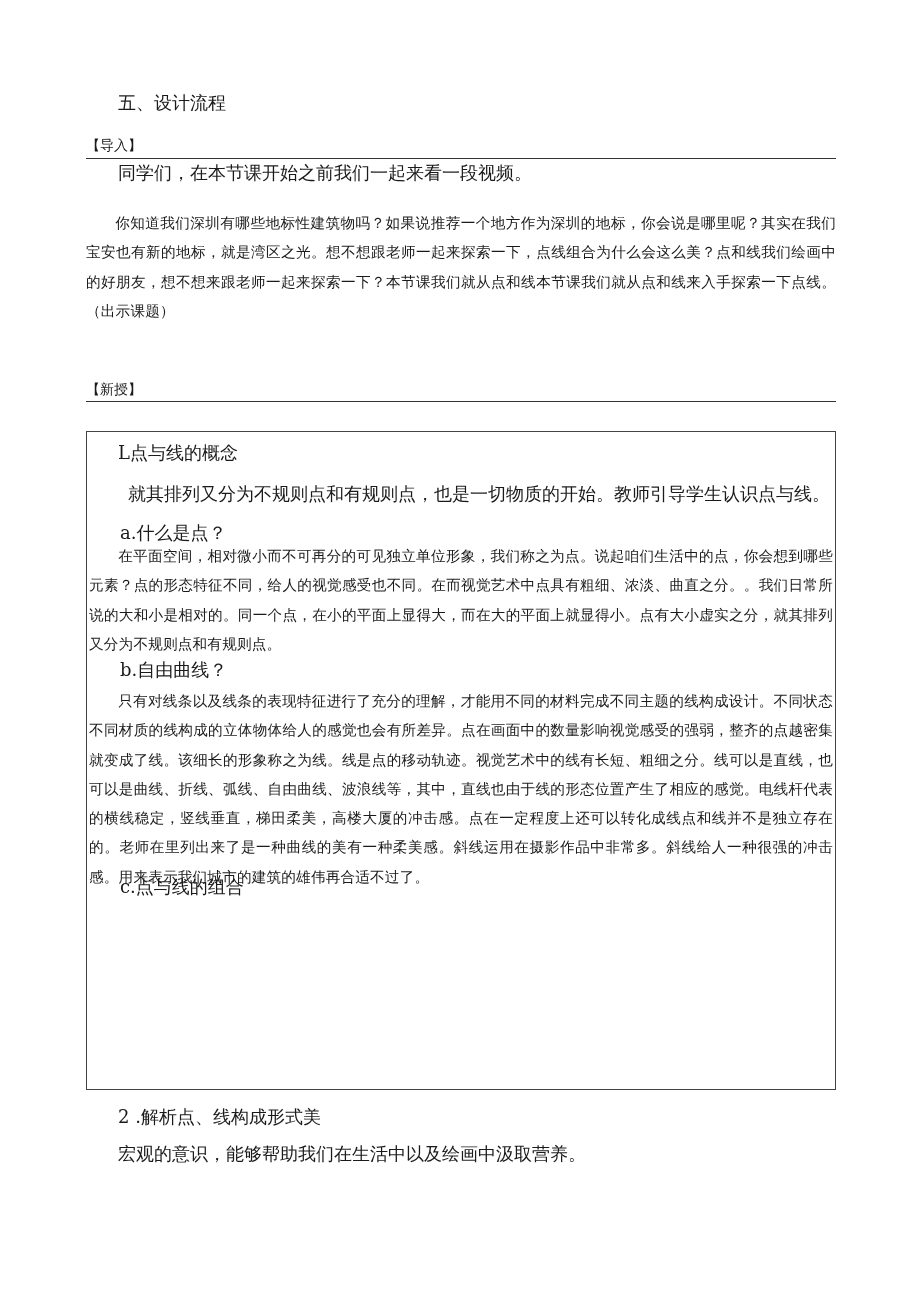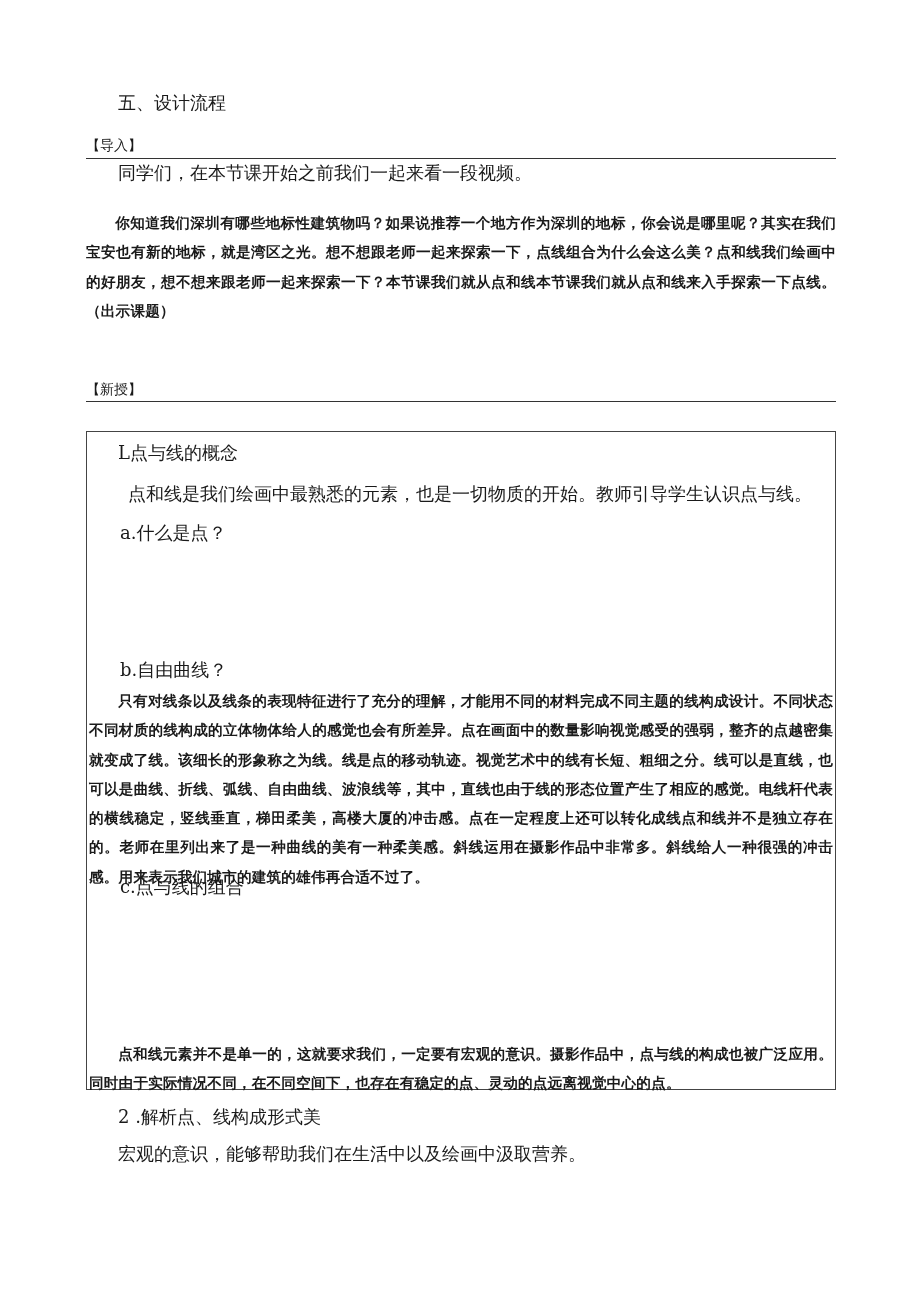"你知道我们深圳有哪些地标性建筑物吗？如果说推荐一个地方作为深圳的地标，你会说是哪" .indent { font-weight: bold -> none }
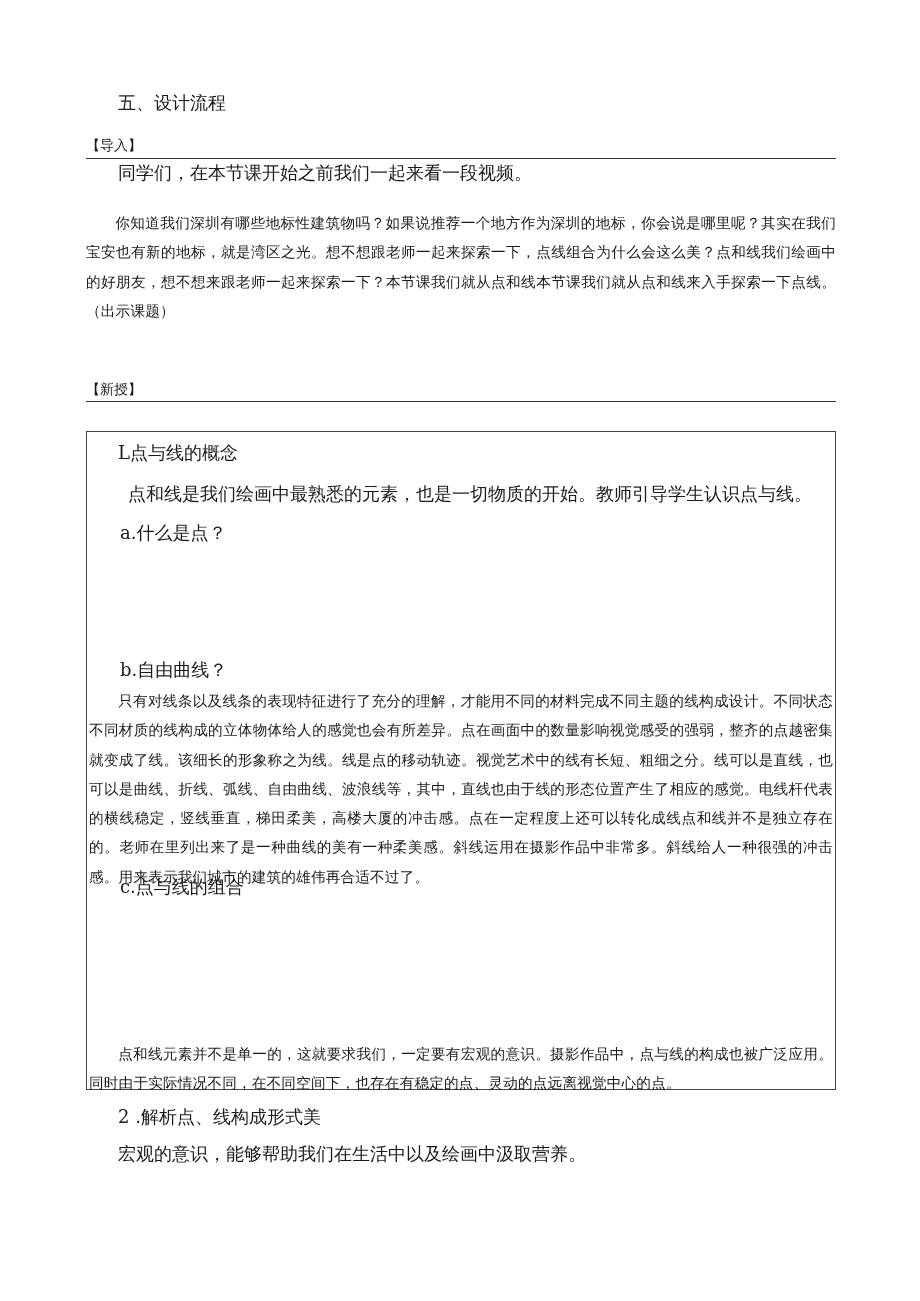"点和线是我们绘画中最熟悉的元素，也是一切物质的开始。教师引导学生认识点与线。" div.abs { text: 点和线是我们绘画中最熟悉的元素 -> 就其排列又分为不规则点和有规则点 }
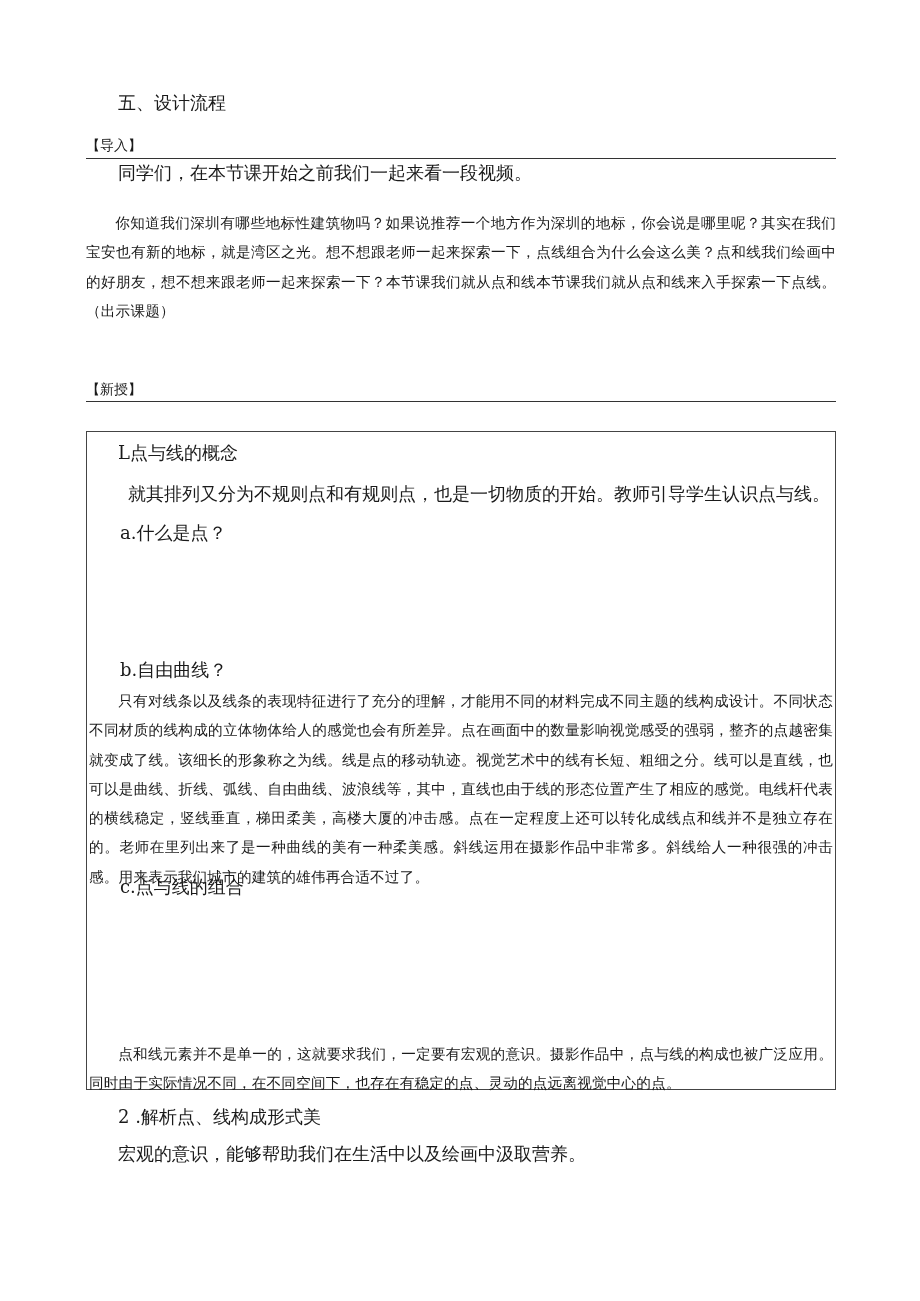"在平面空间，相对微小而不可再分的可见独立单位形象，我们称之为点。说起咱们生活中的" div.para { html: none -> <div>在平面空间，相对微小而不可再分的可见独立单位形象，我们称之为点。说起咱们生活中的点，你会想到哪些元素？点的形态特征不同，给人的视觉感受也不同。在而视觉艺术中点具有粗细、浓淡、曲直之分。。我们日常所说的大和小是相对的。同一个点，在小的平面上显得大，而在大的平面上就显得小。点有大小虚实之分，就其排列又分为不规则点和有规则点。</div> }
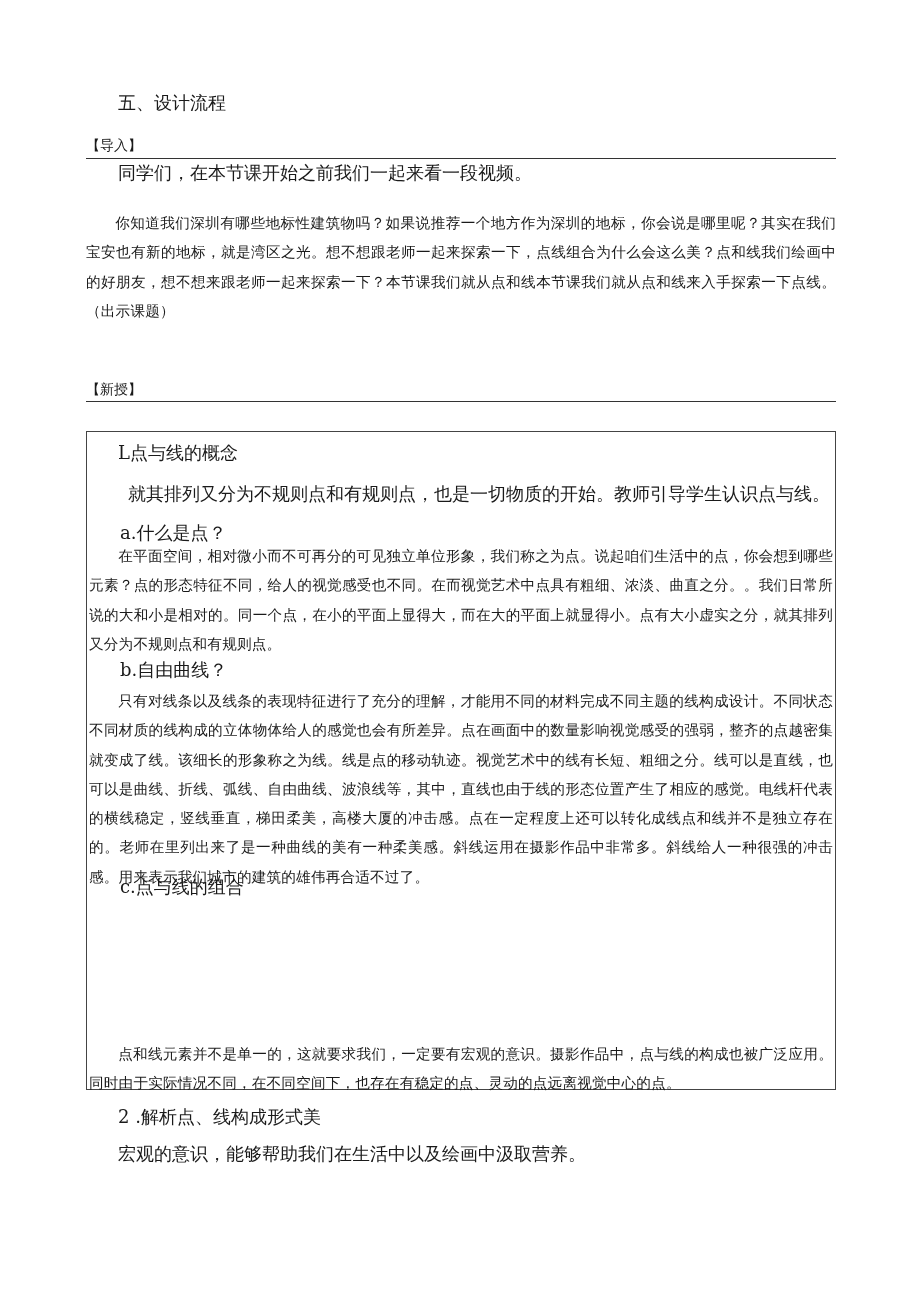"点和线元素并不是单一的，这就要求我们，一定要有宏观的意识。摄影作品中，点与线的构" div.para { html: <div>点和线元素并不是单一的，这就要求我们，一定要有宏观的意识。摄影作品中，点与线的构成也被广泛应用。同时由于实际情况不同，在不同空间下，也存在有稳定的点、灵动的点远离视觉中心的点。</div> -> none }
